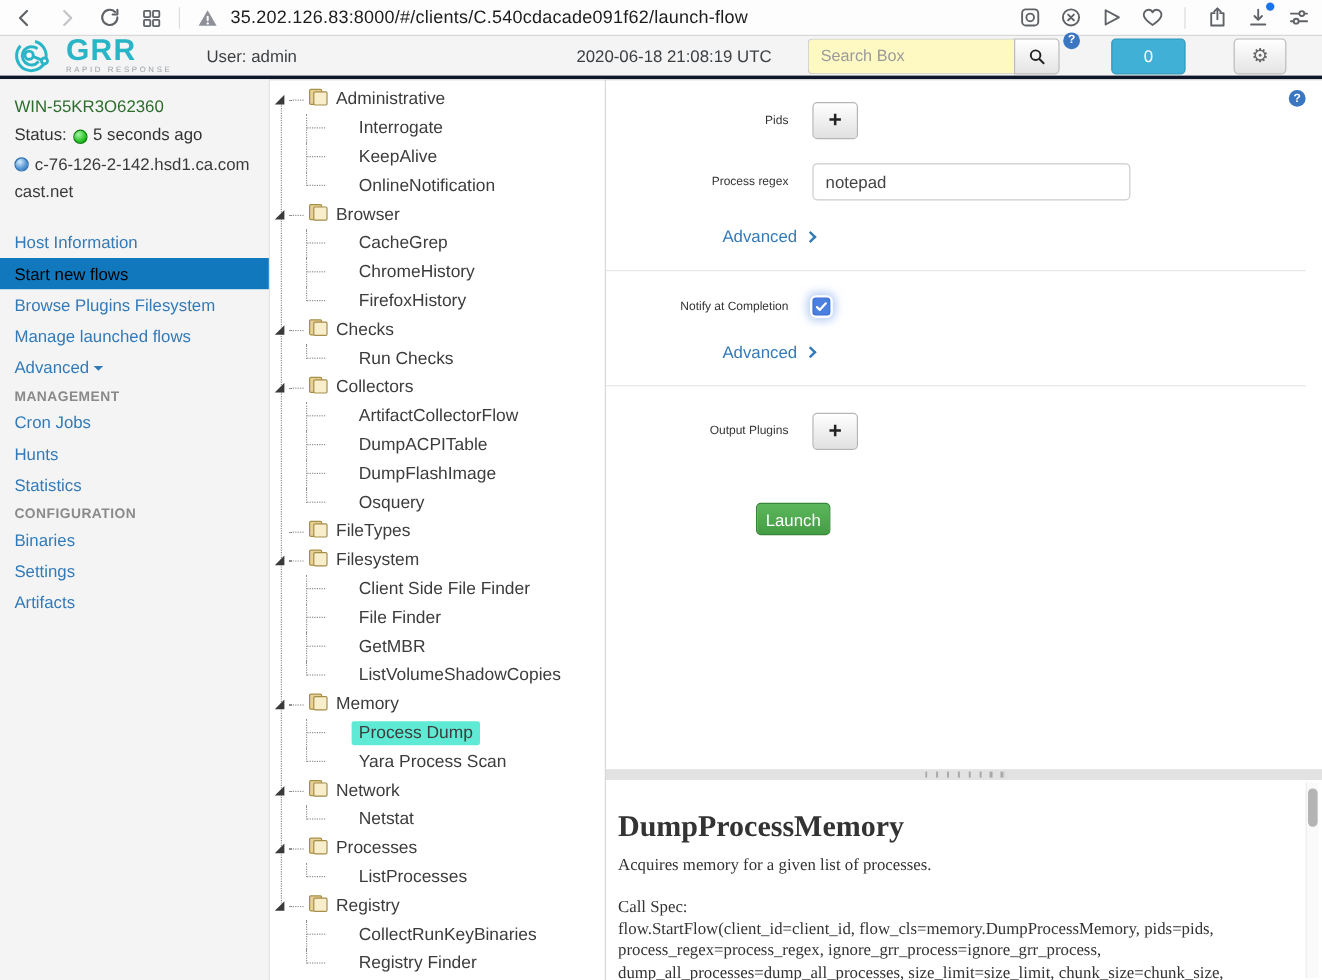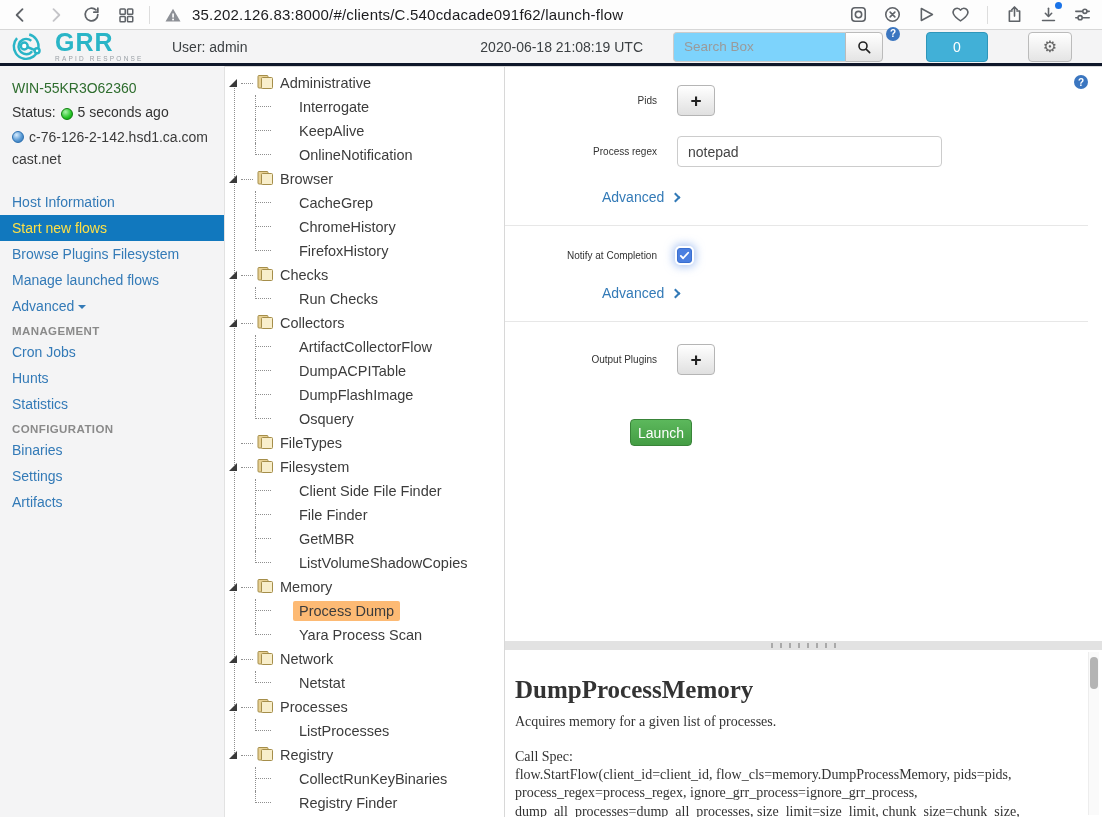"Search Box" .search-input { background: #7dd3fc -> #fef9c3 }
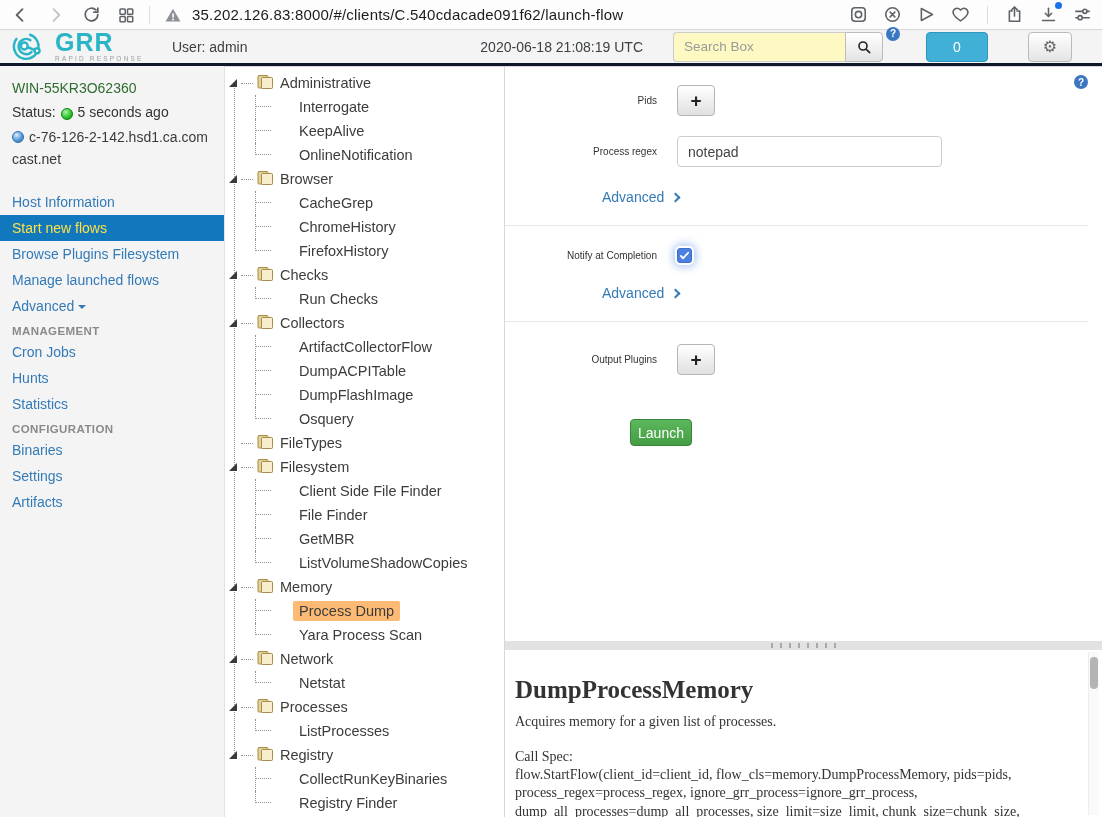"Start new flows" .side-link.active { color: #fde047 -> #000000 }
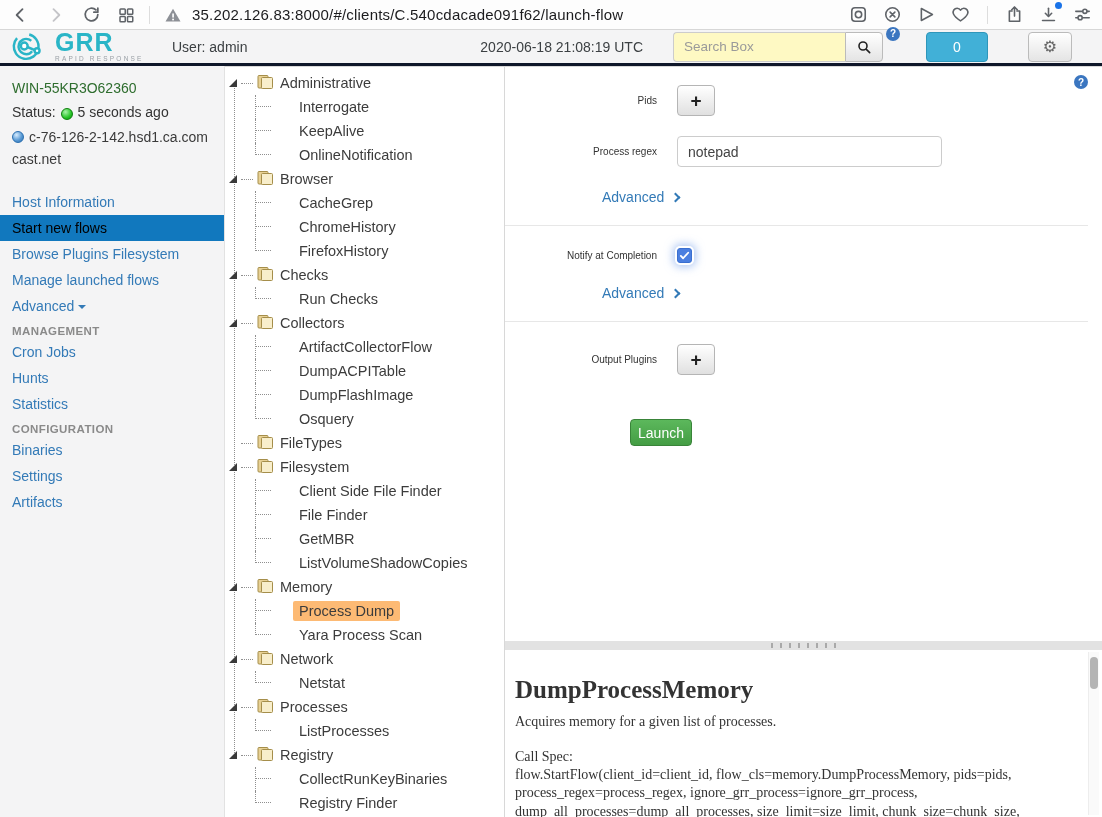"Process Dump" .leaf-label.selected { background: #fdba74 -> #5eead4 }
